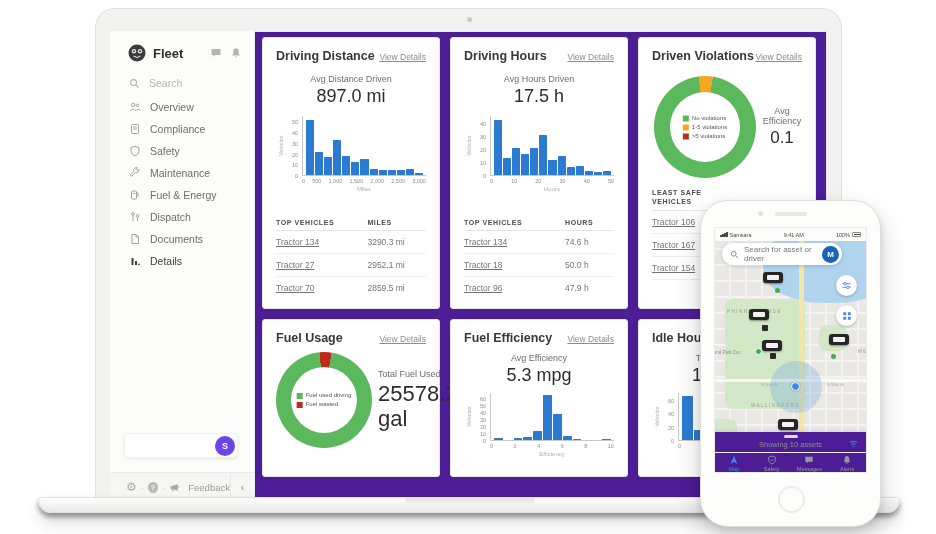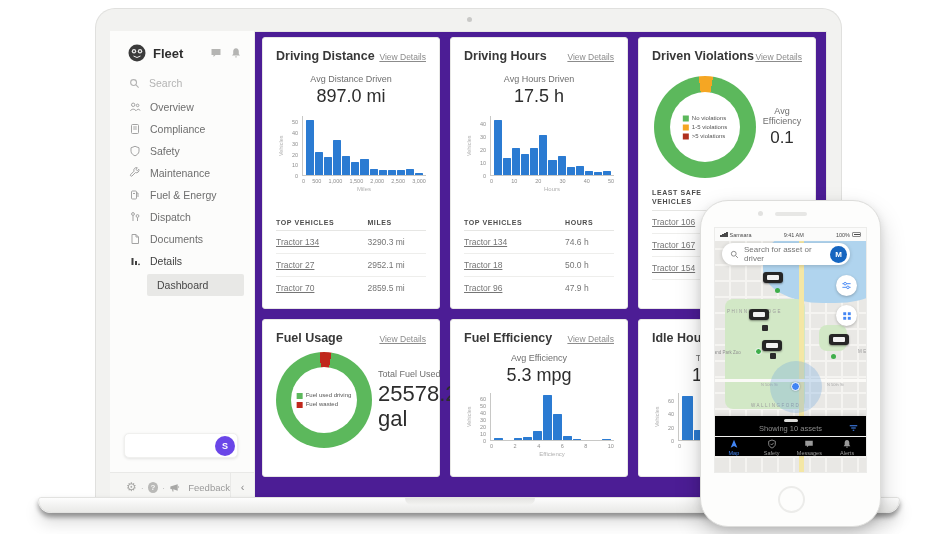"Search for asset or driver" .search-pill { right: 16px -> 24px }
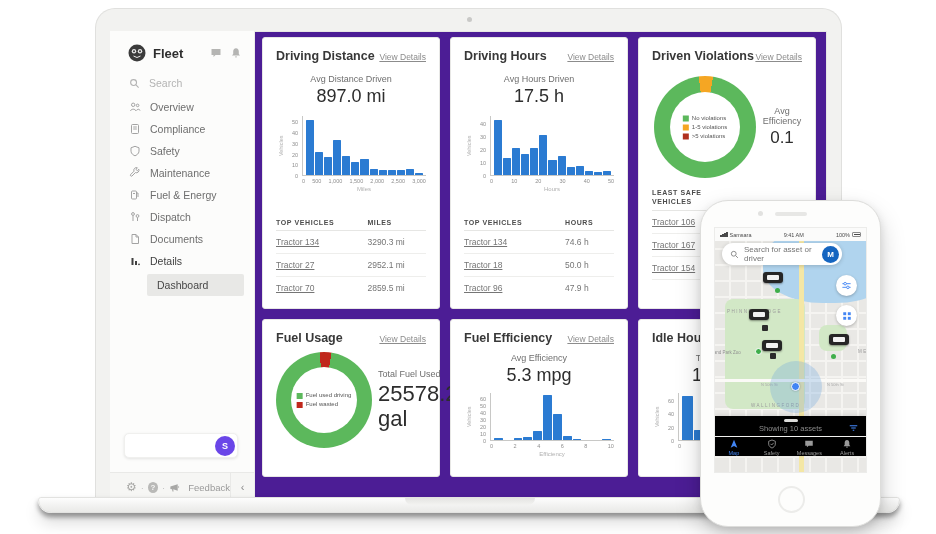"Dashboard" div.dash-pill { html: <div>Dashboard</div> -> none }
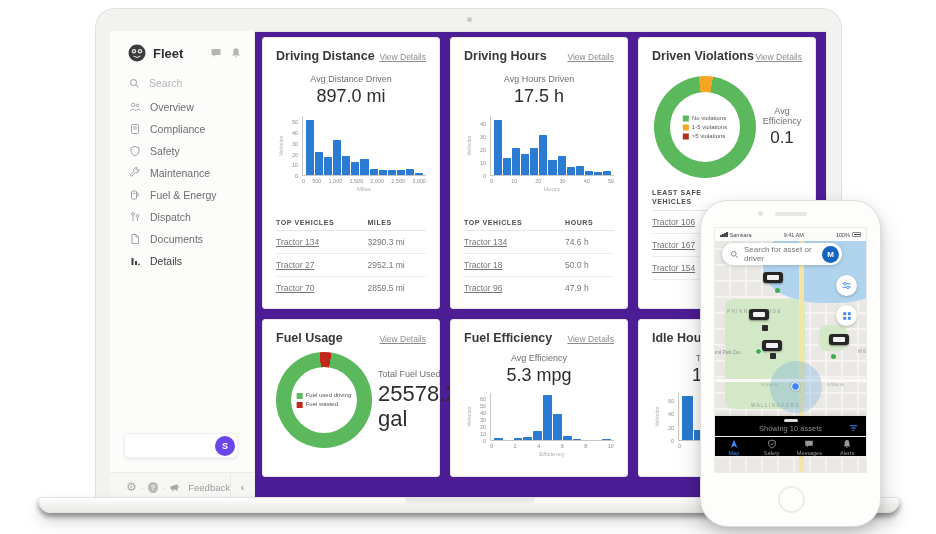"Showing 10 assets" .bottom-sheet { background: #000000 -> #4c1d95; bottom: 16px -> 0 }
